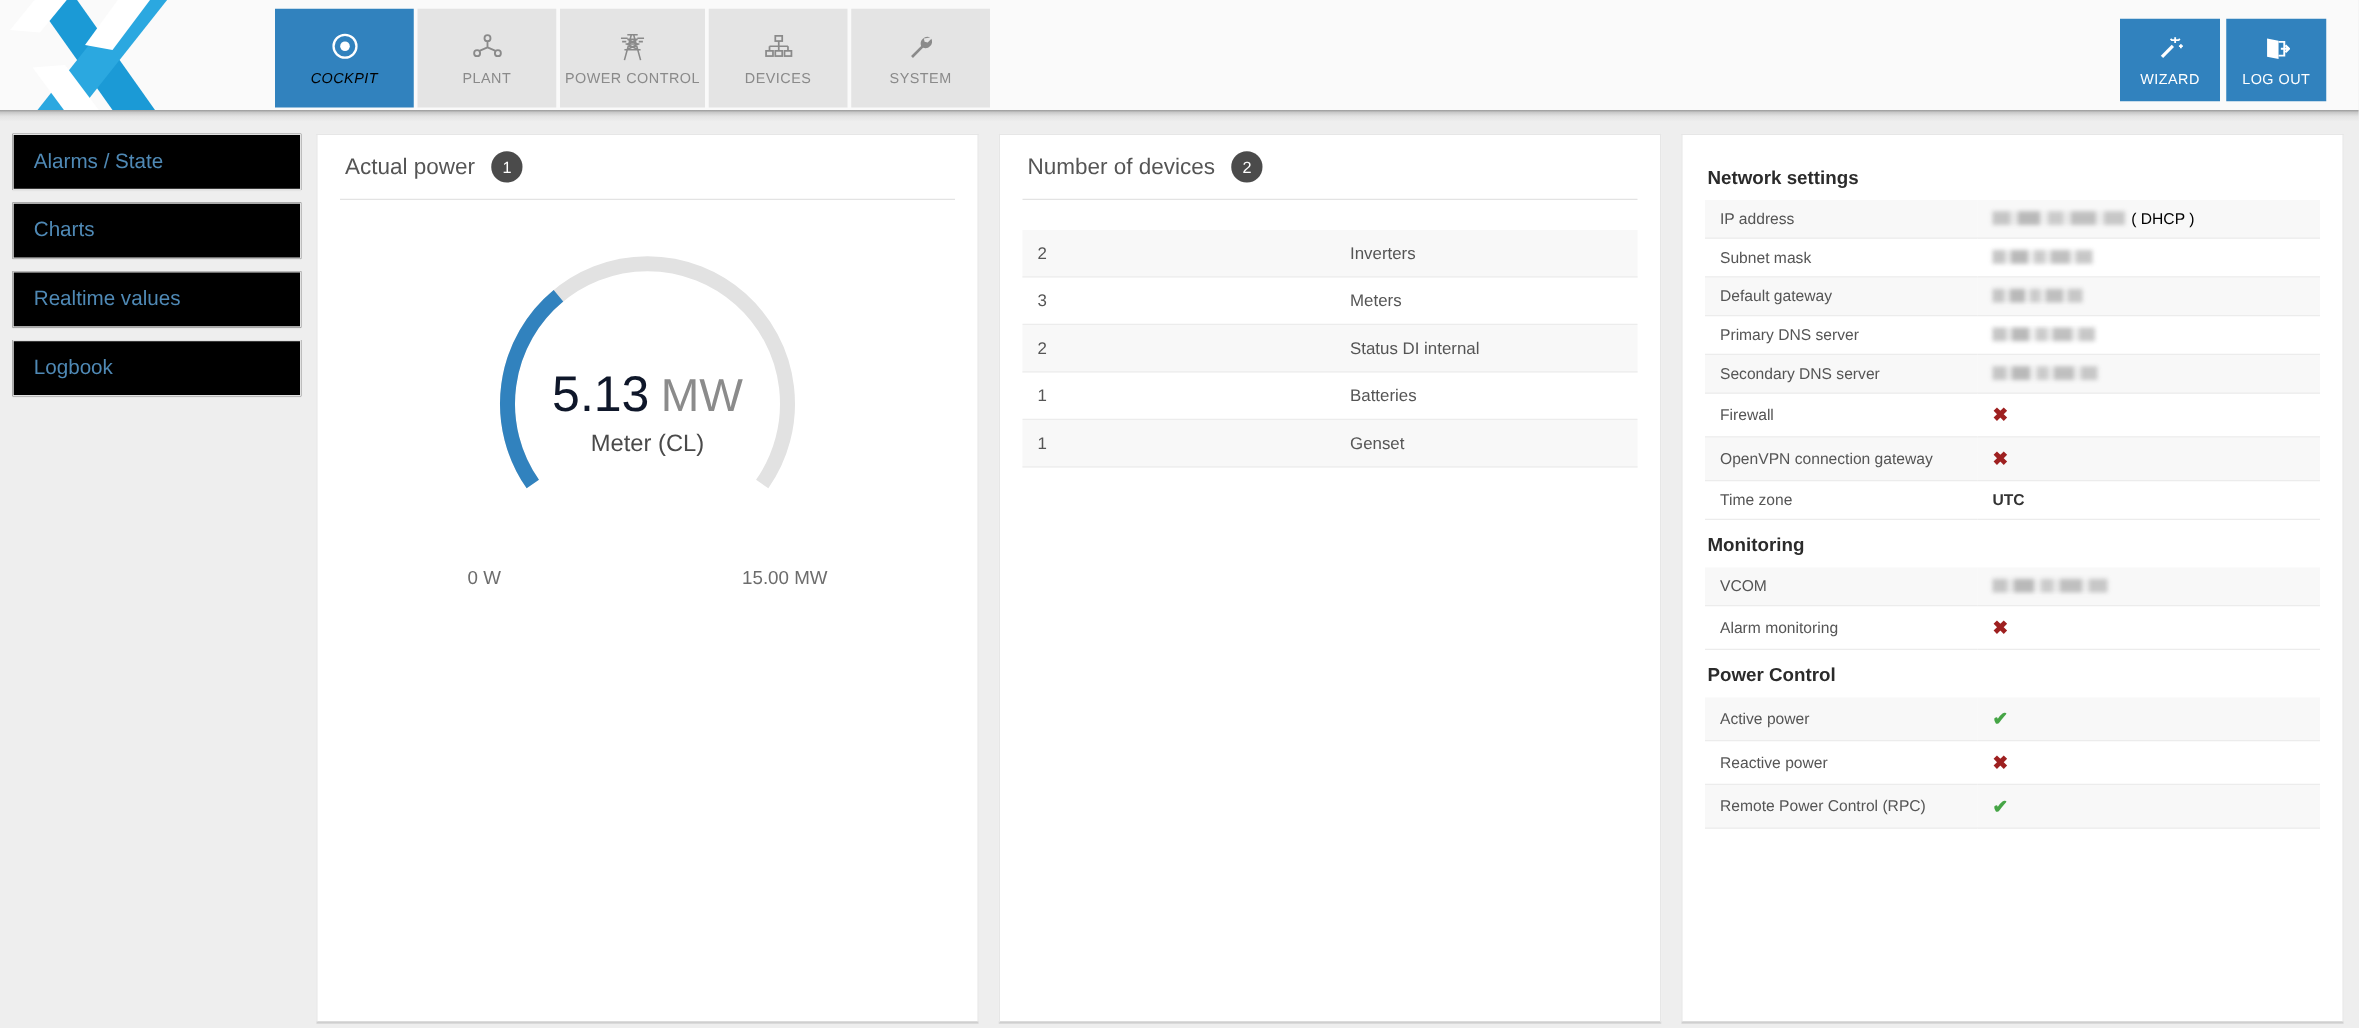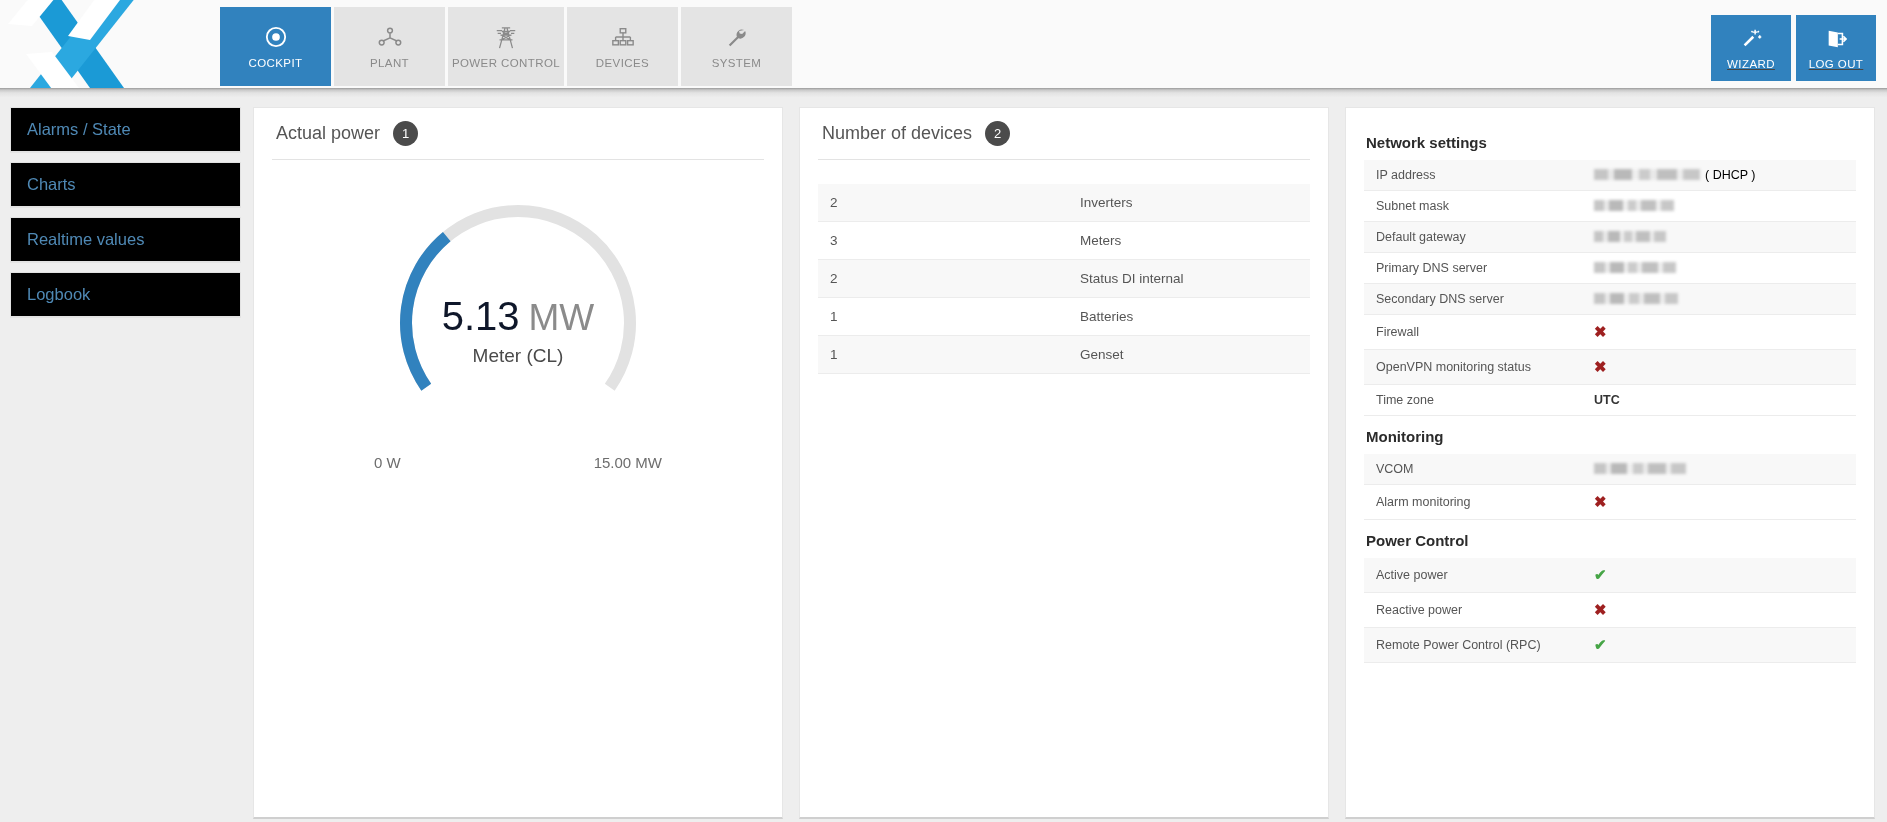"COCKPIT" .nav-tab.active { color: #ffffff -> #000000; font-style: none -> italic }
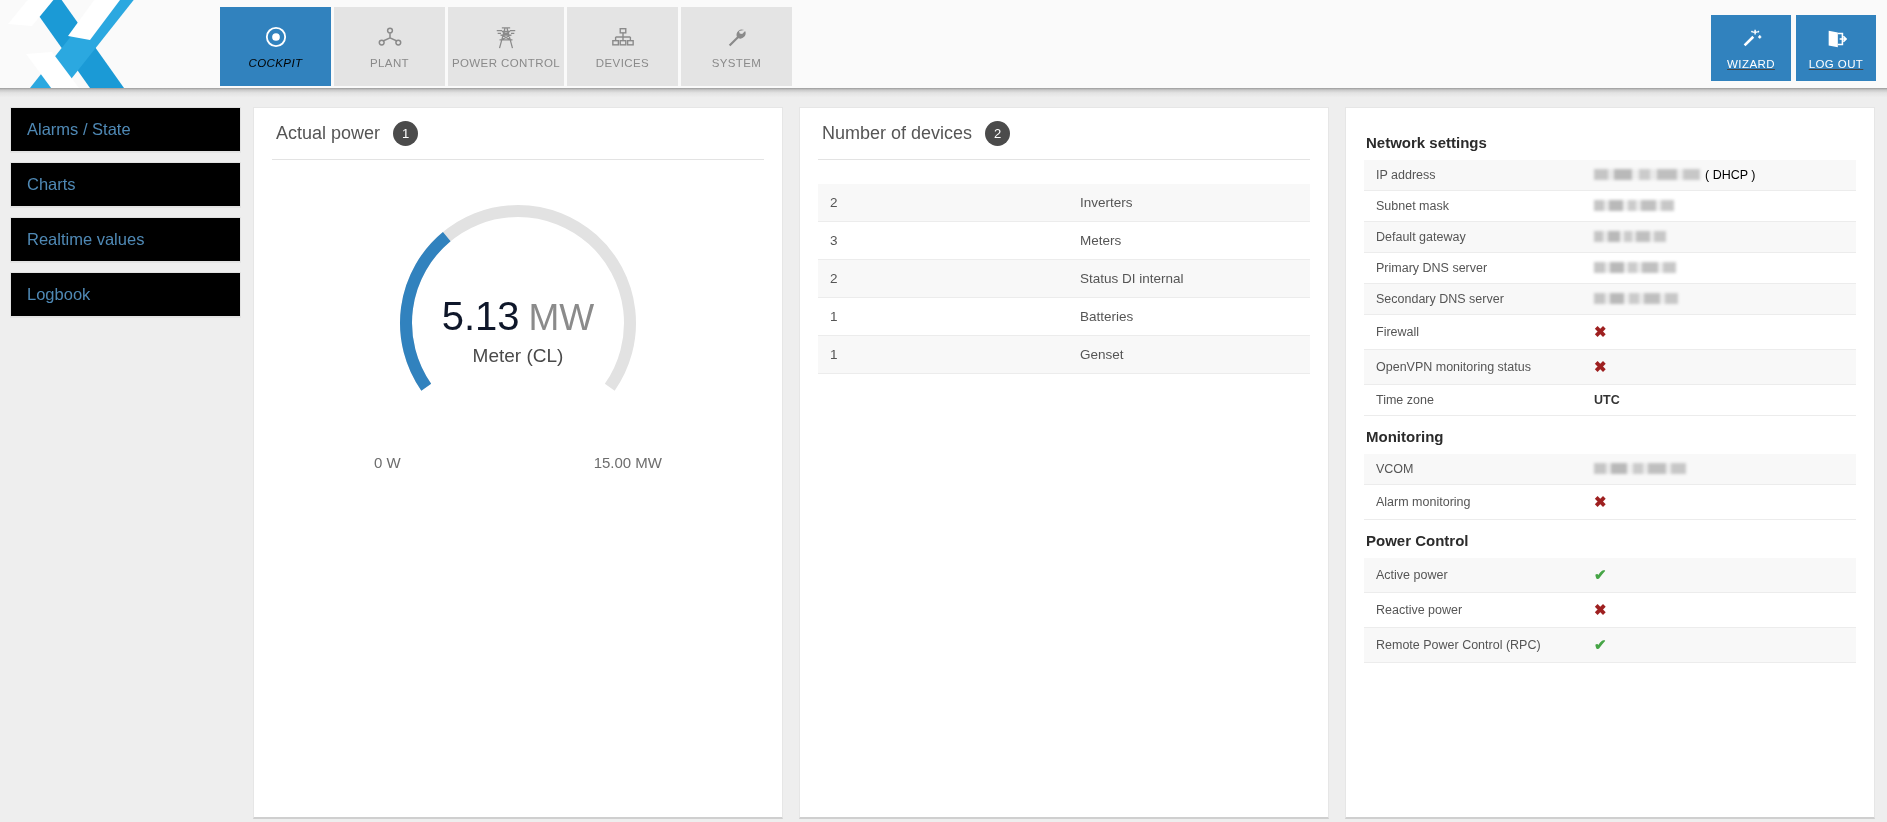"WIZARD" #header-actions { padding-right: 11px -> 26px; text-decoration: underline -> none }
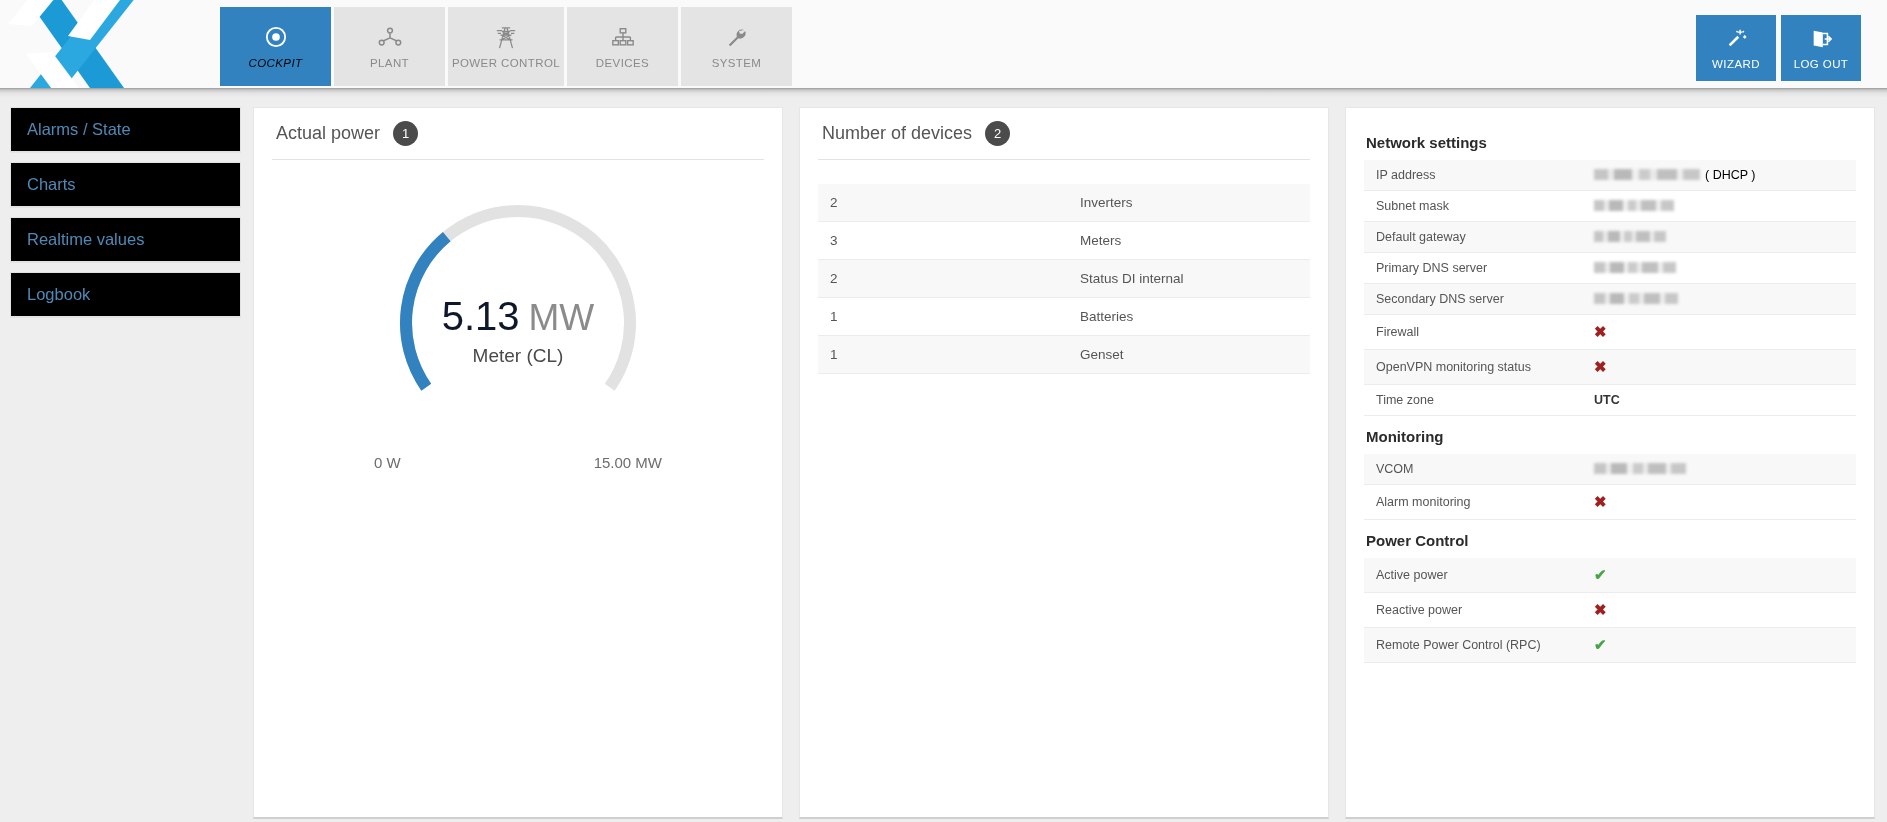"OpenVPN monitoring status" td.setting-label { text: monitoring status -> connection gateway }
